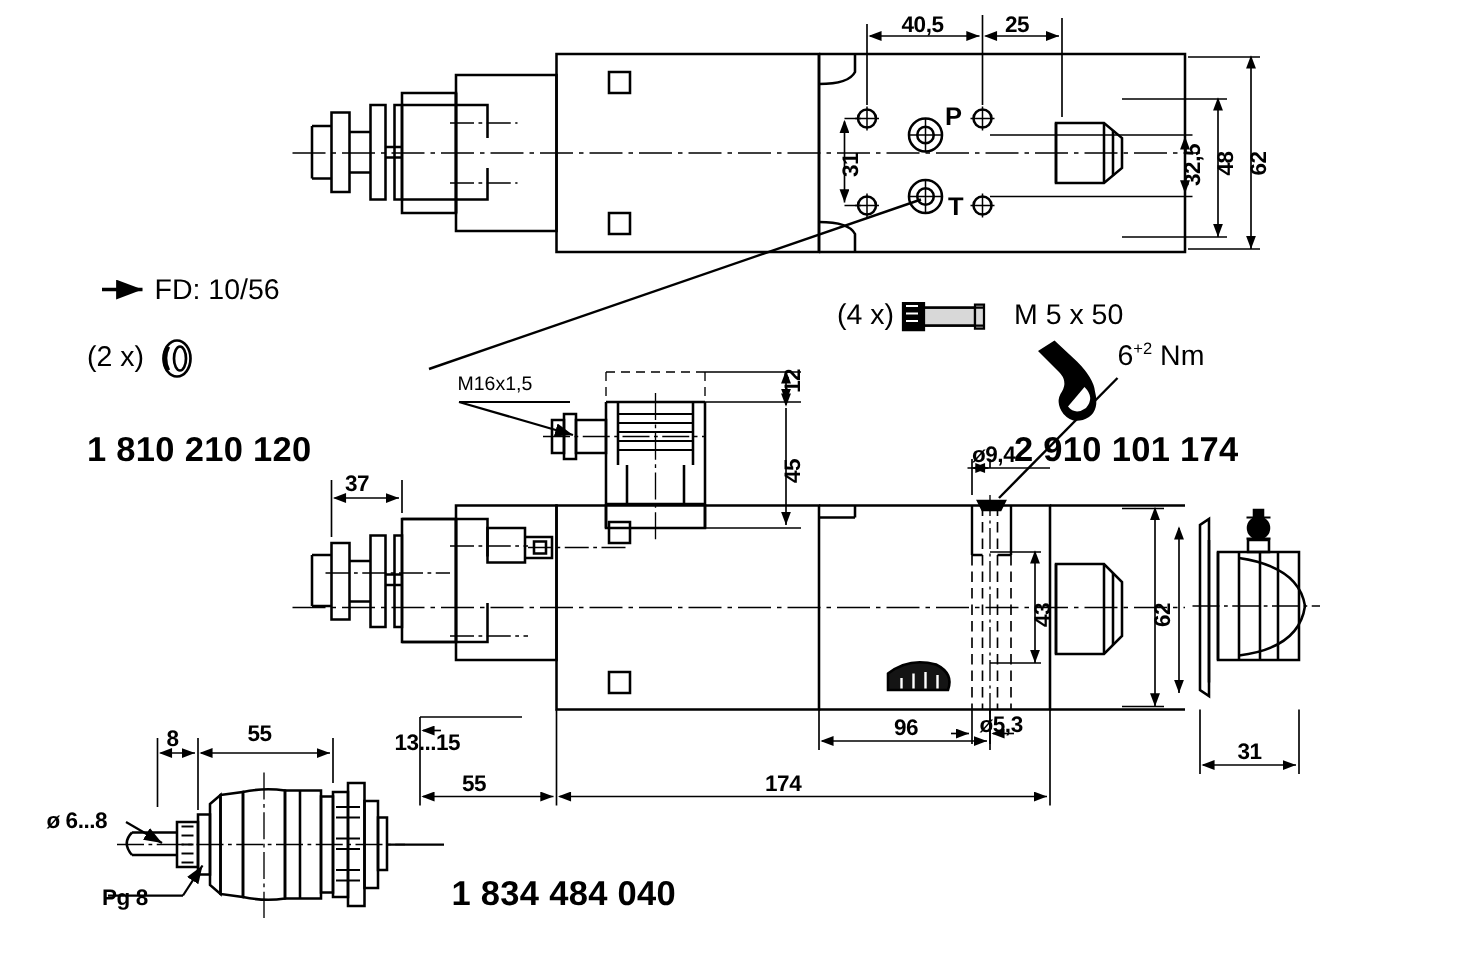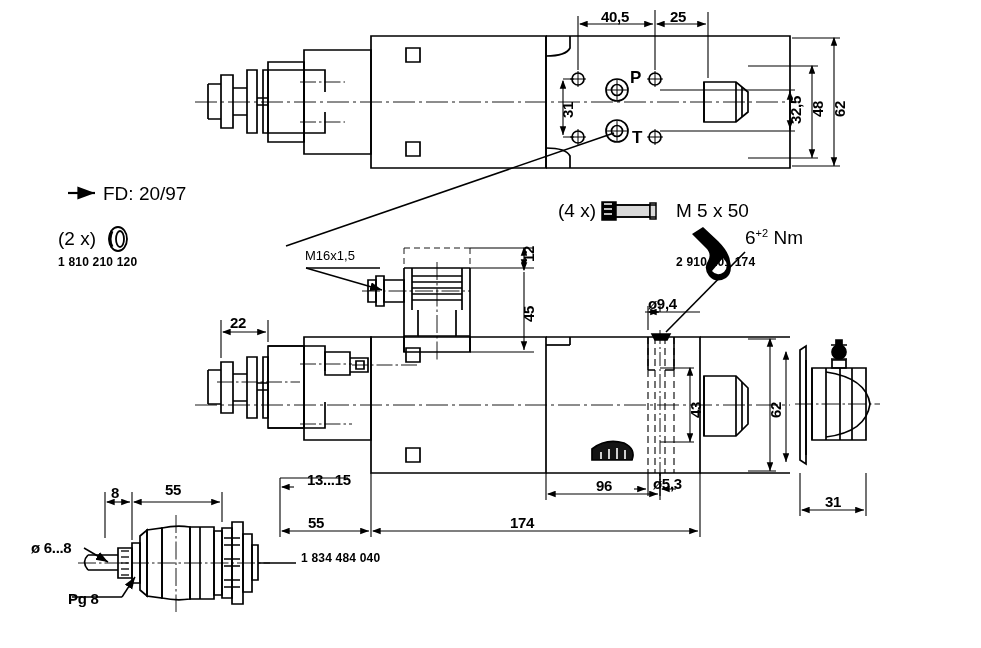"FD: 20/97" span.txt { text: 20/97 -> 10/56 }
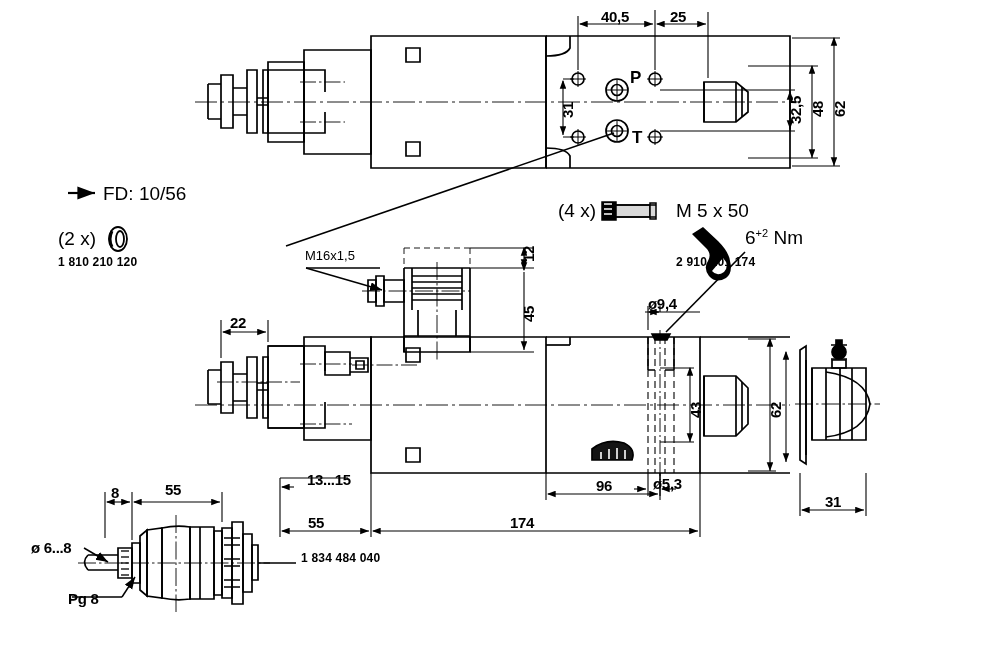"1 810 210 120" .pn { font-size: 12px -> 23px; margin-top: none -> 32px }
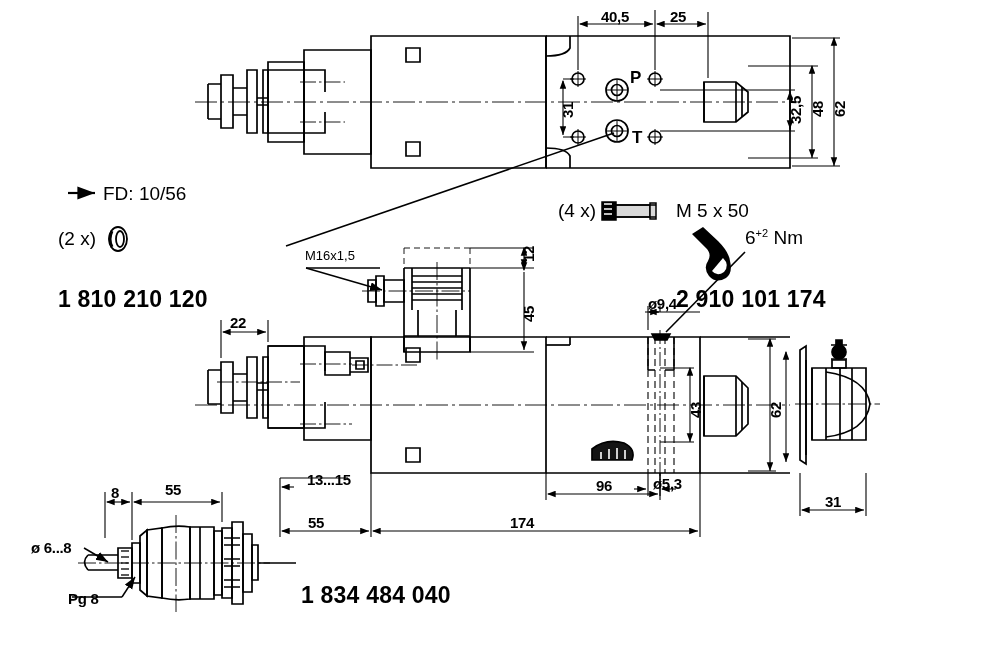"22" span.txt { text: 22 -> 37 }
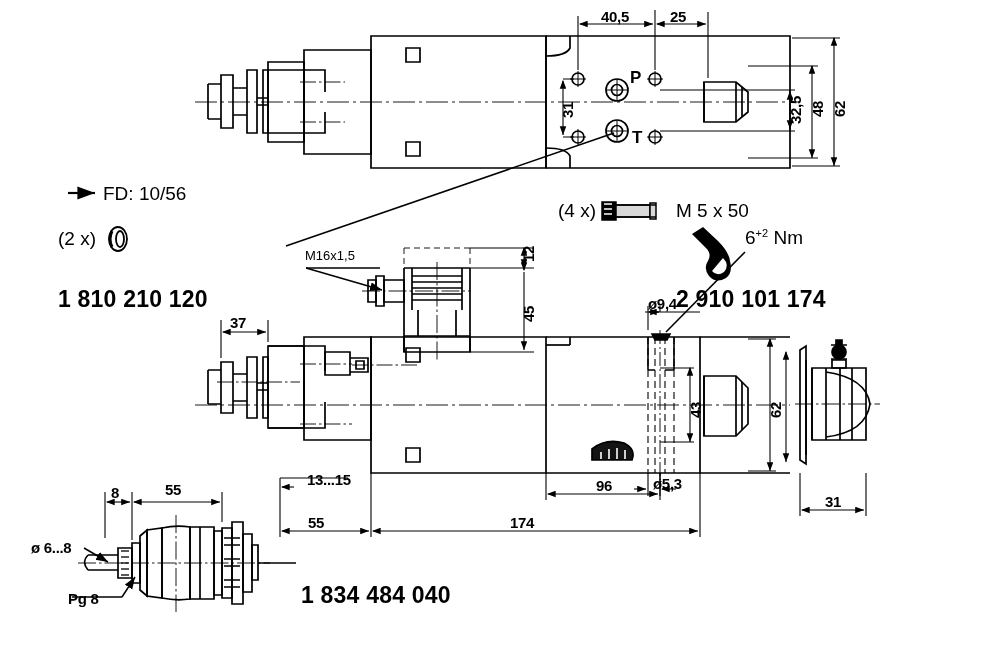"13...15" span.txt { margin-left: 44px -> none; top: 472px -> 488px }
